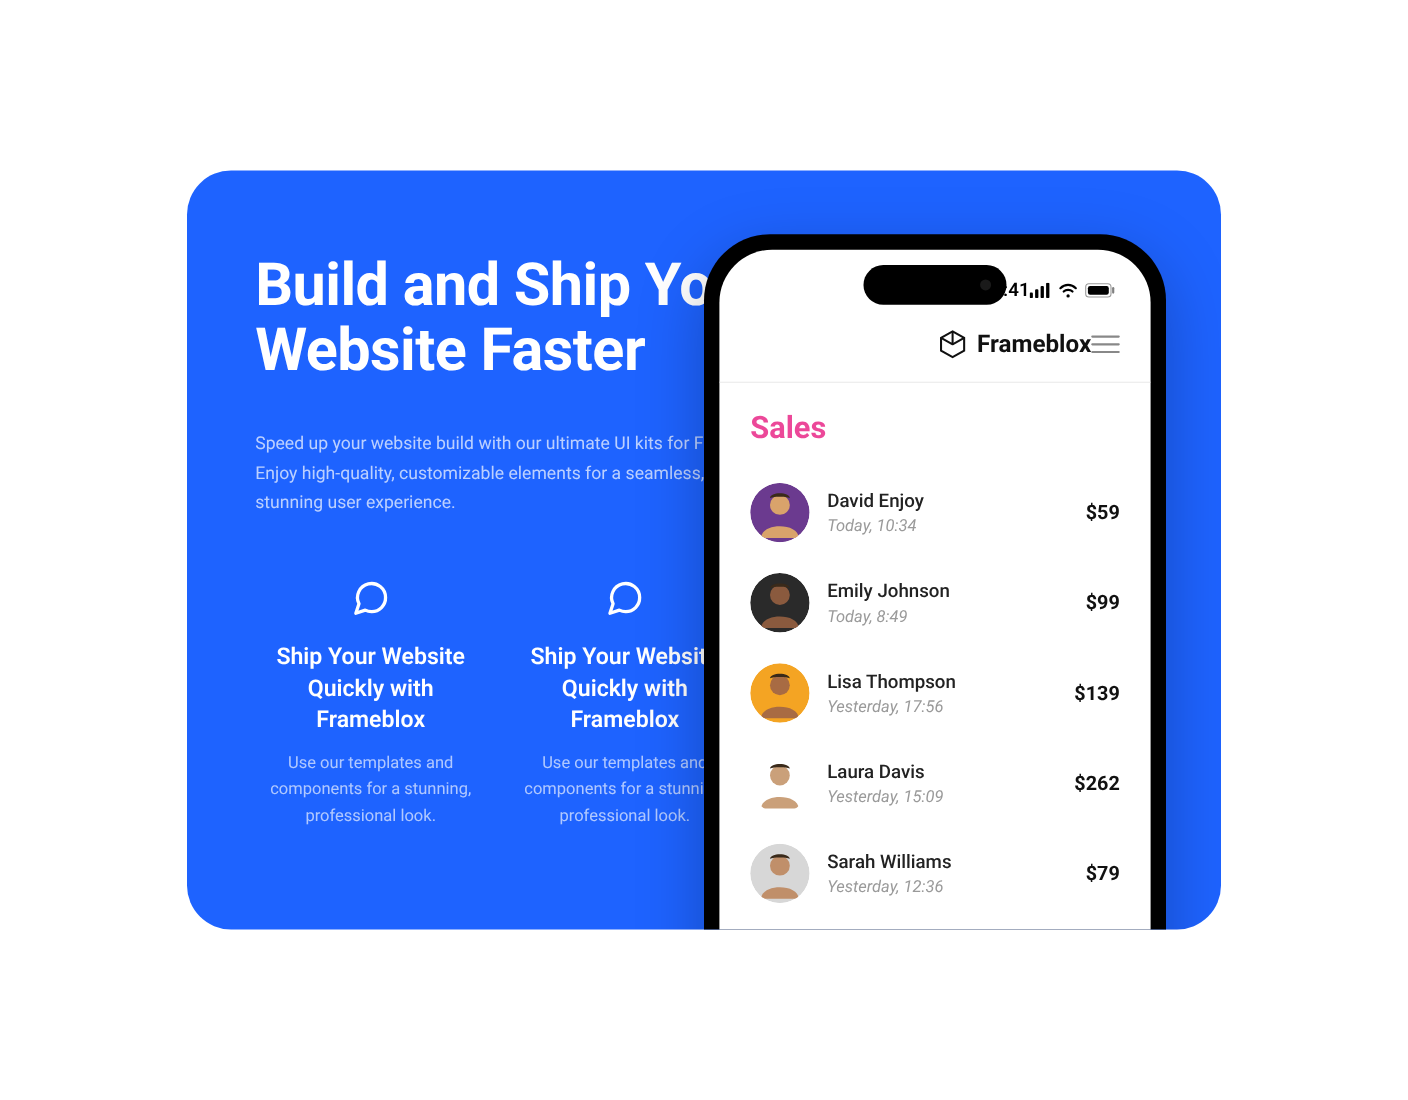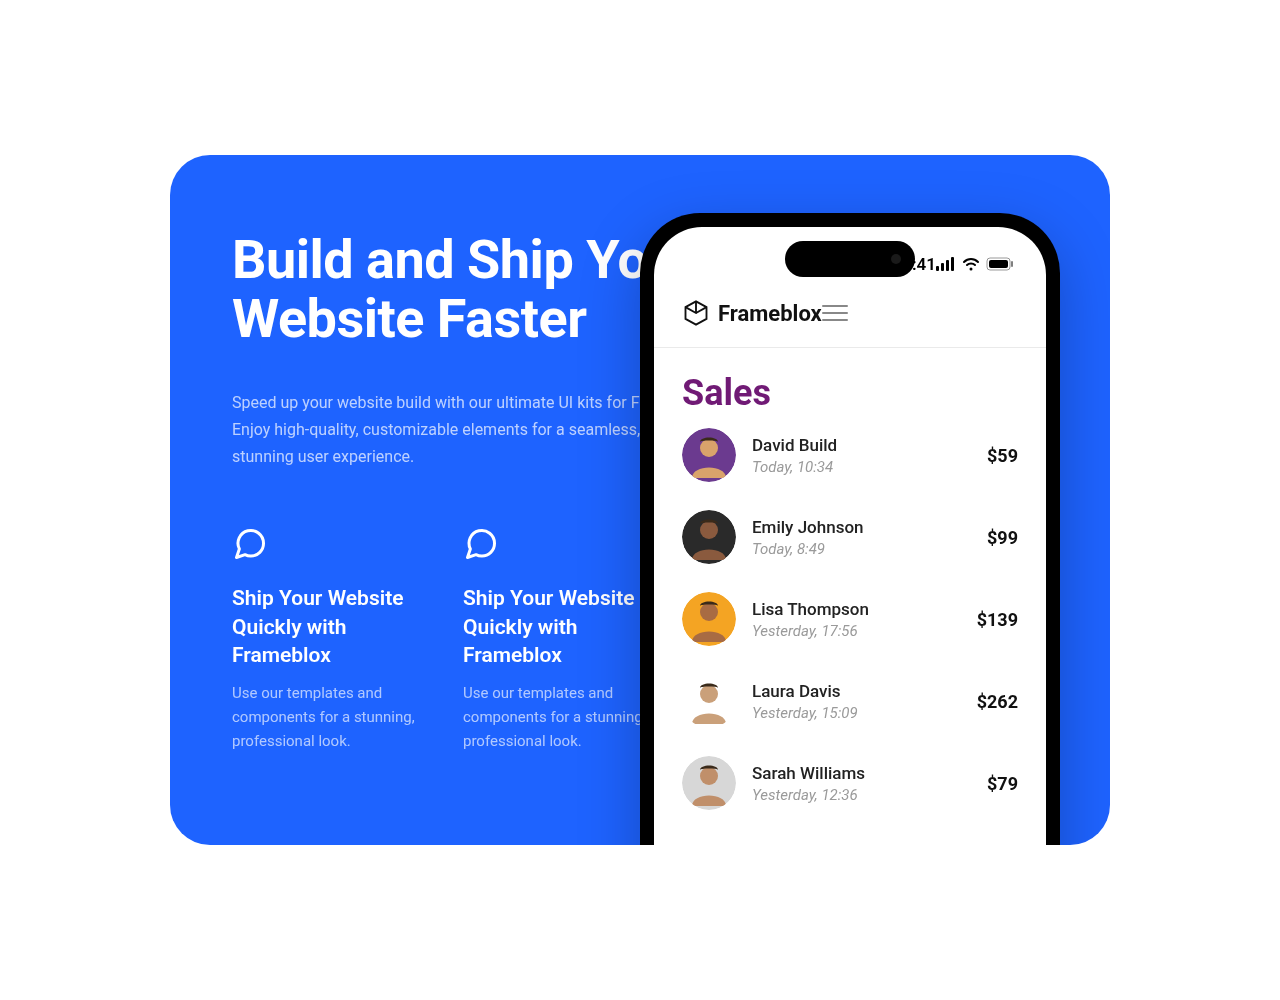"Frameblox" .app-header { justify-content: flex-start -> flex-end }
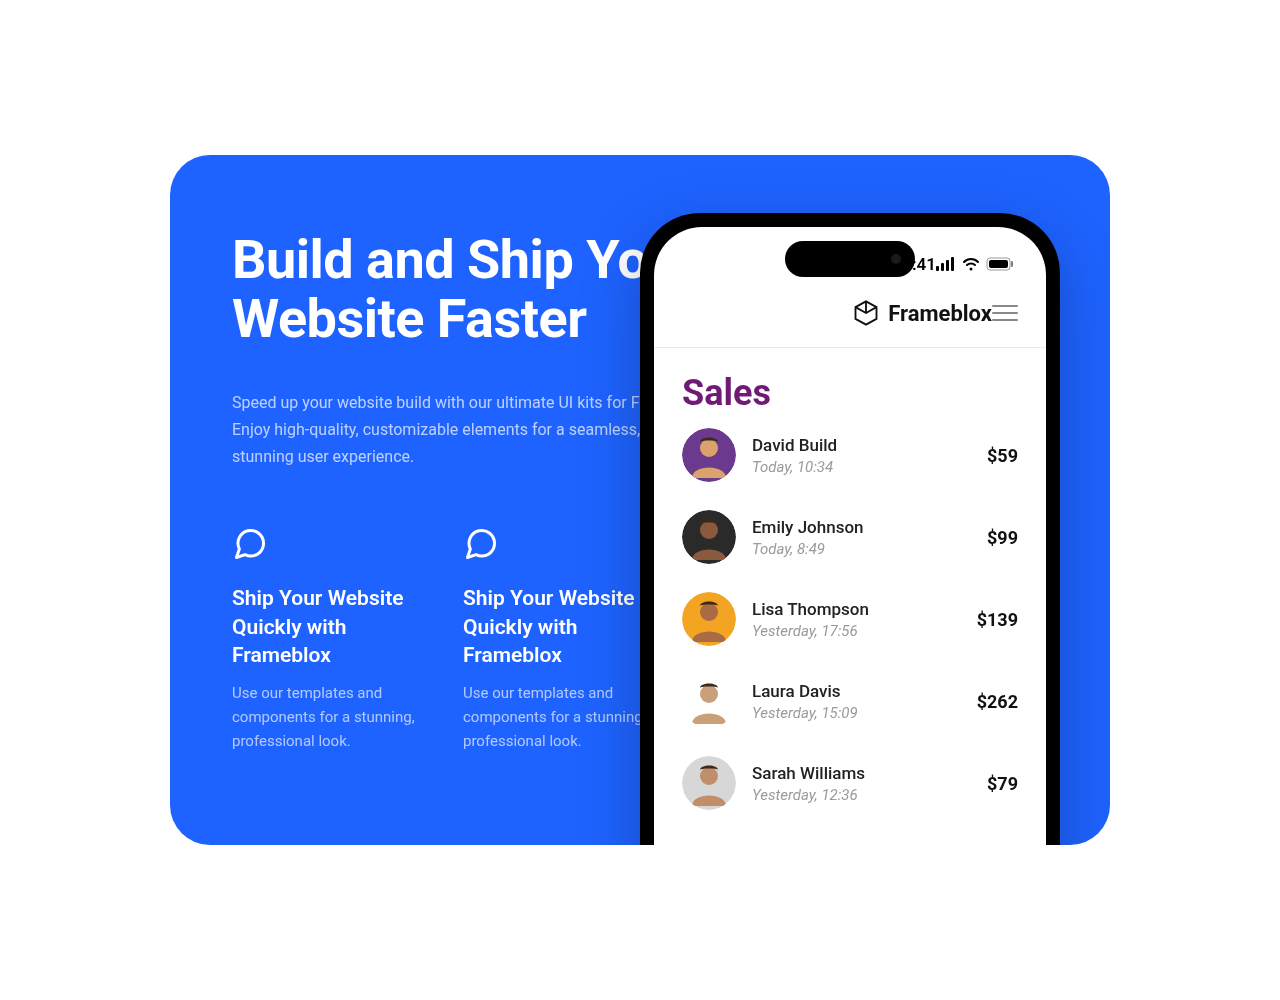"Sales" .sales-title { color: #701a75 -> #ec4899; font-size: 36px -> 28px; margin-bottom: none -> 20px }
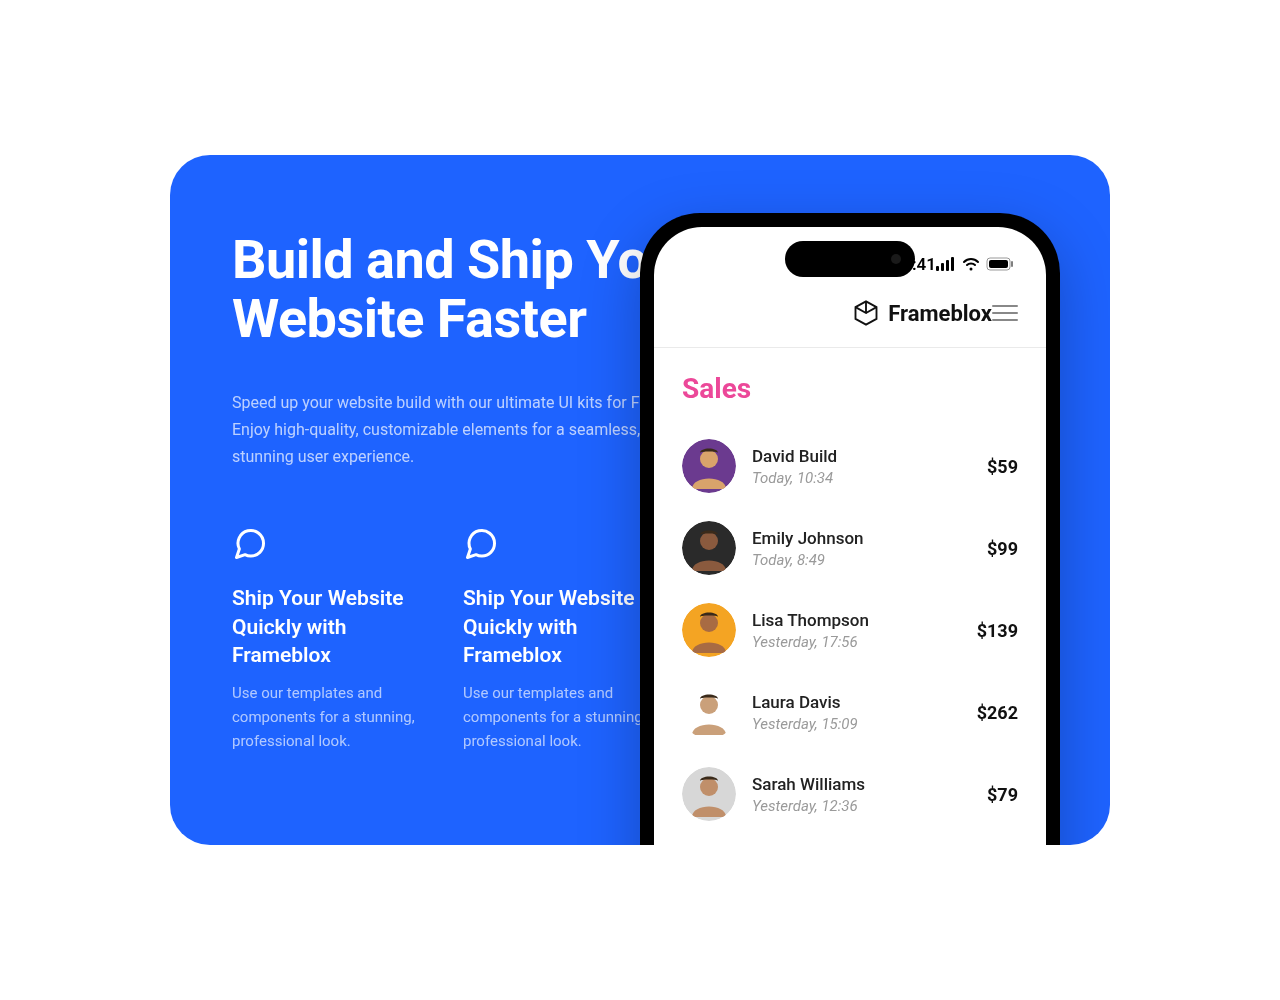"David Build" div.sale-name { text: Build -> Enjoy }
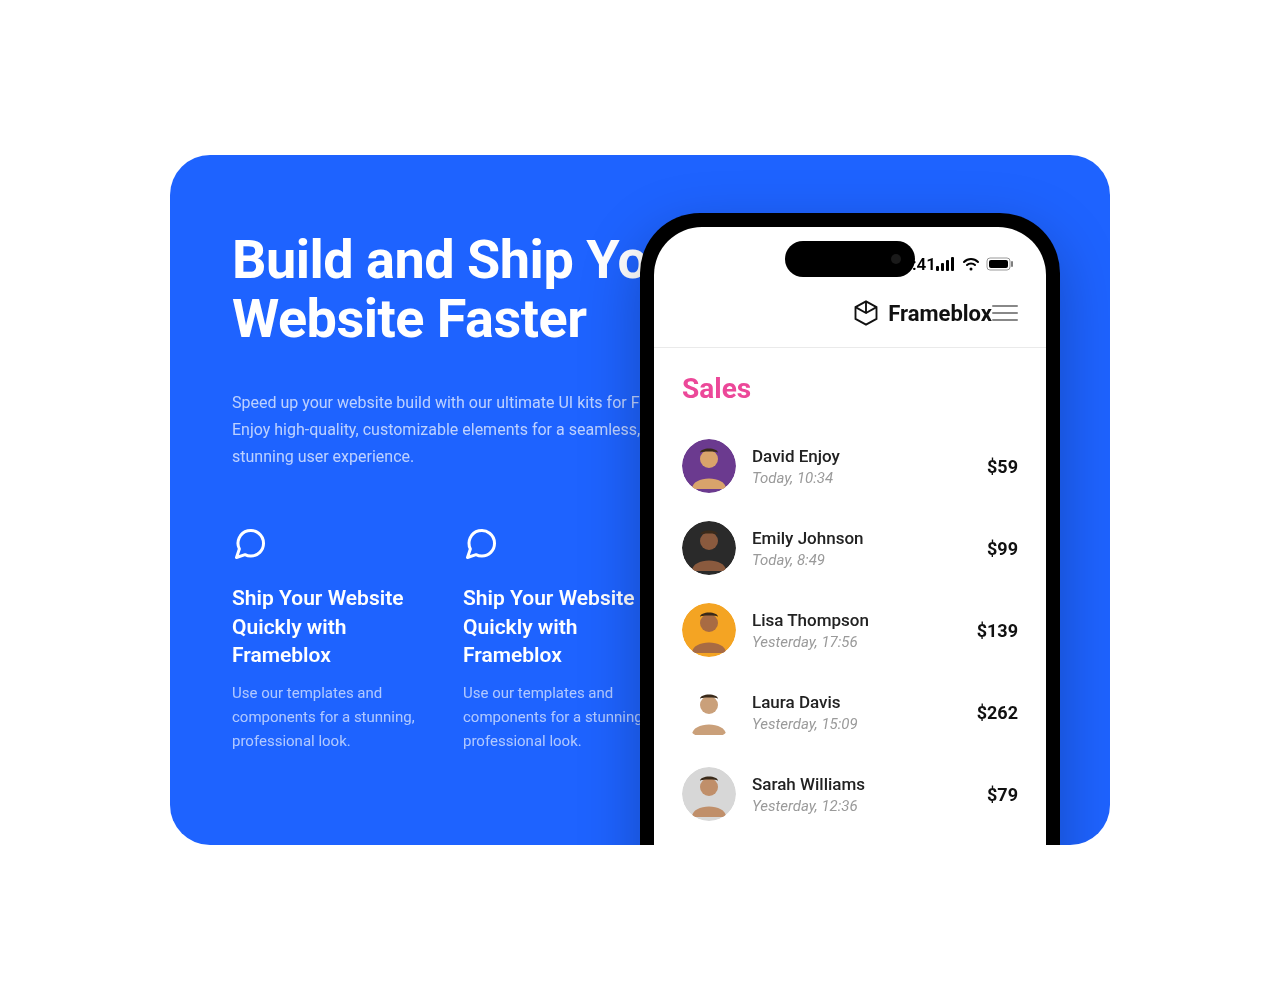"Ship Your Website Quickly with" .features { text-align: none -> center }
